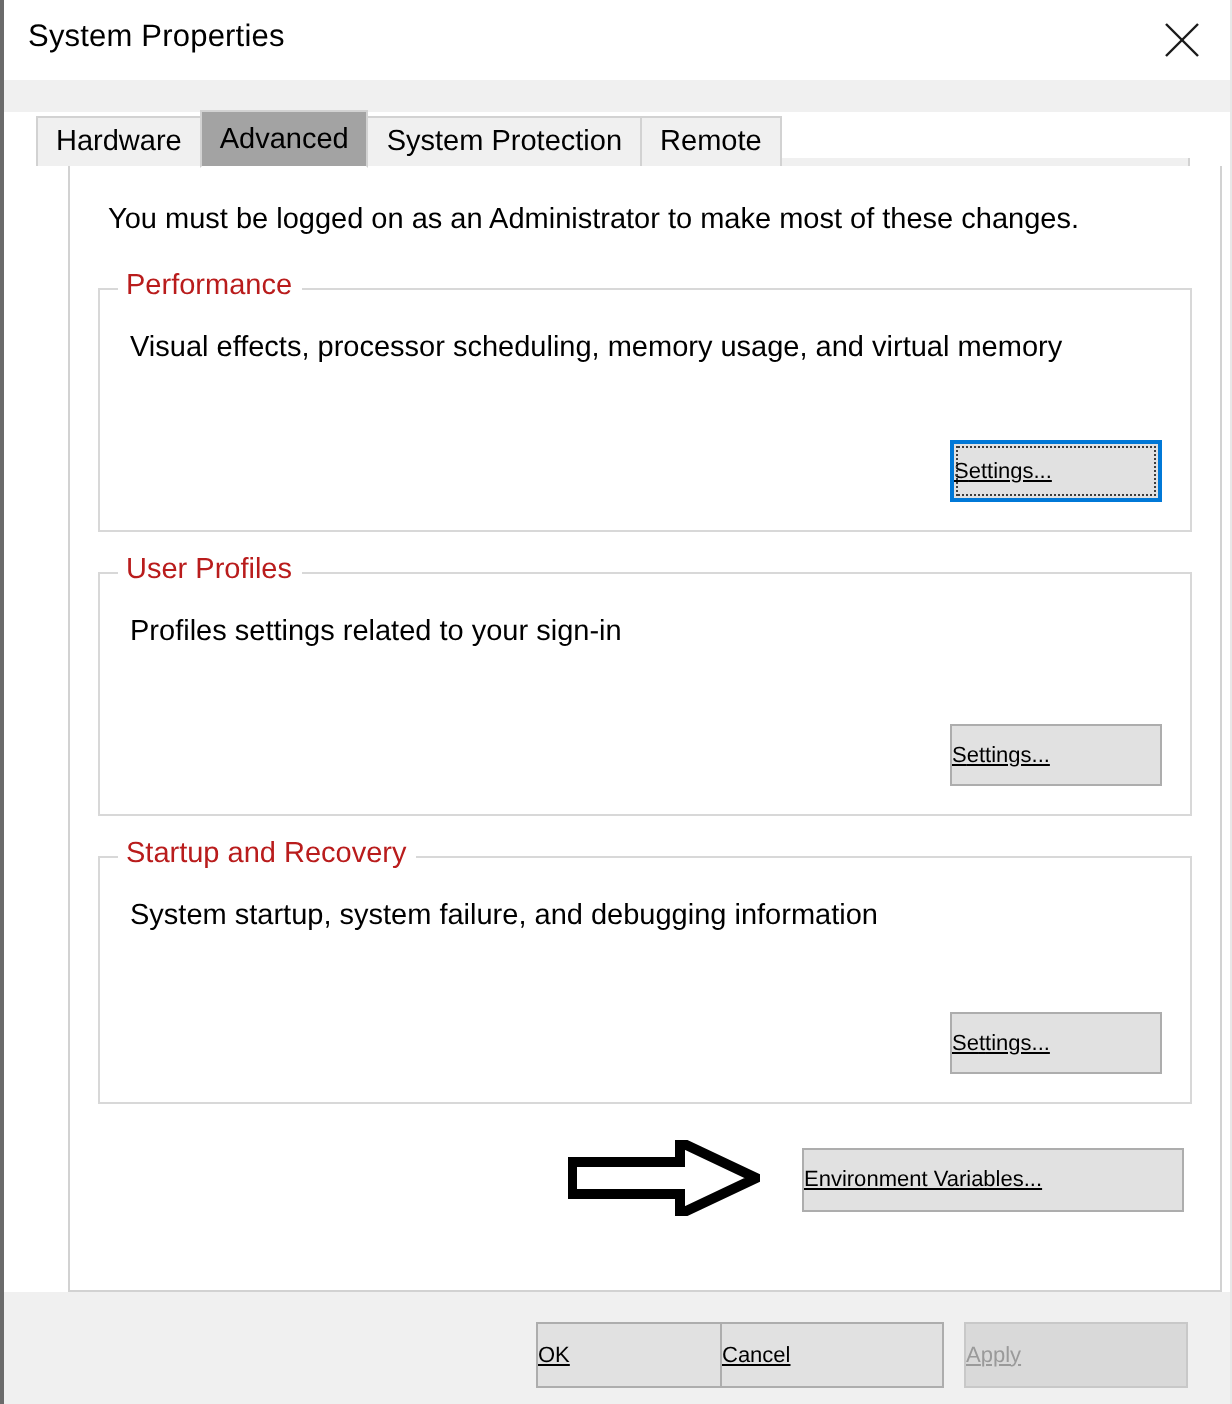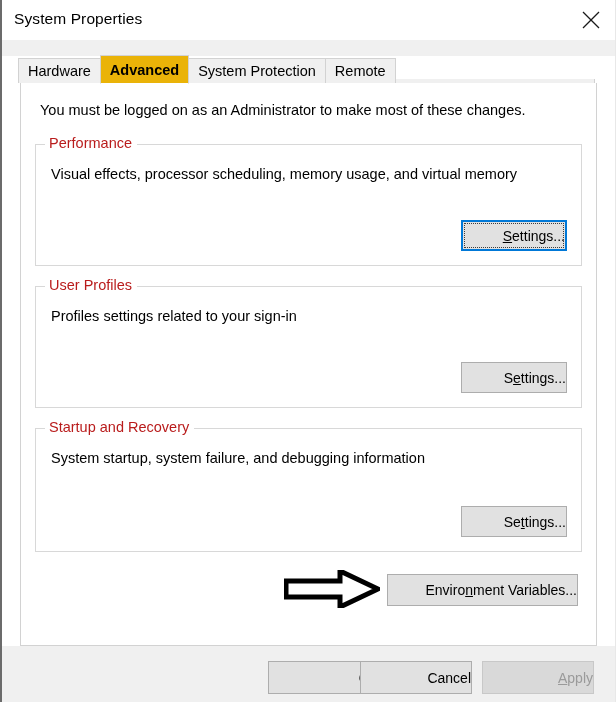"Advanced" .tab.selected { background: #eab308 -> #a3a3a3; font-weight: bold -> none }
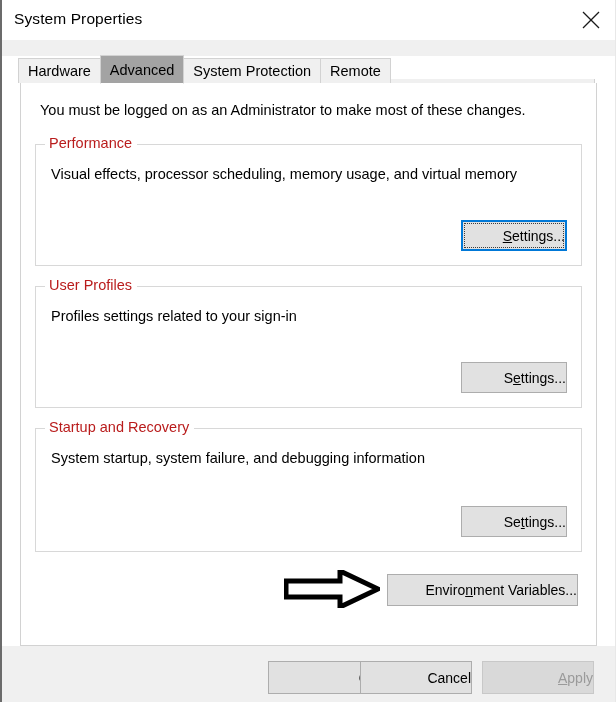"You must be logged on" #tab-panel { left: 20px -> 34px }
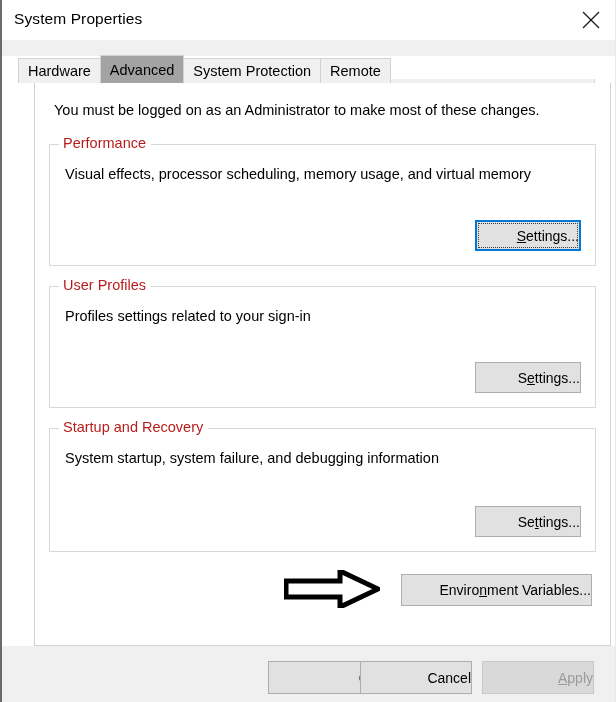"Settings..." .btn { font-size: 14px -> 11px; justify-content: flex-end -> flex-start; text-decoration: none -> underline }
